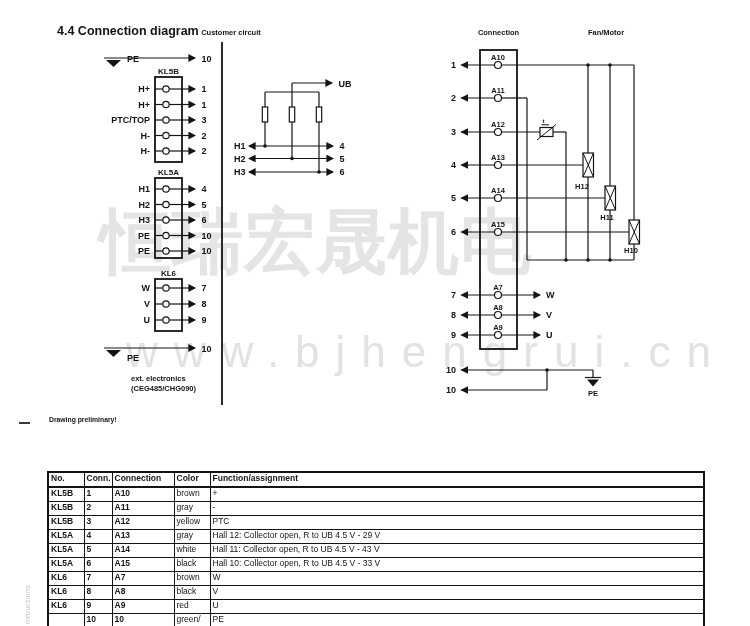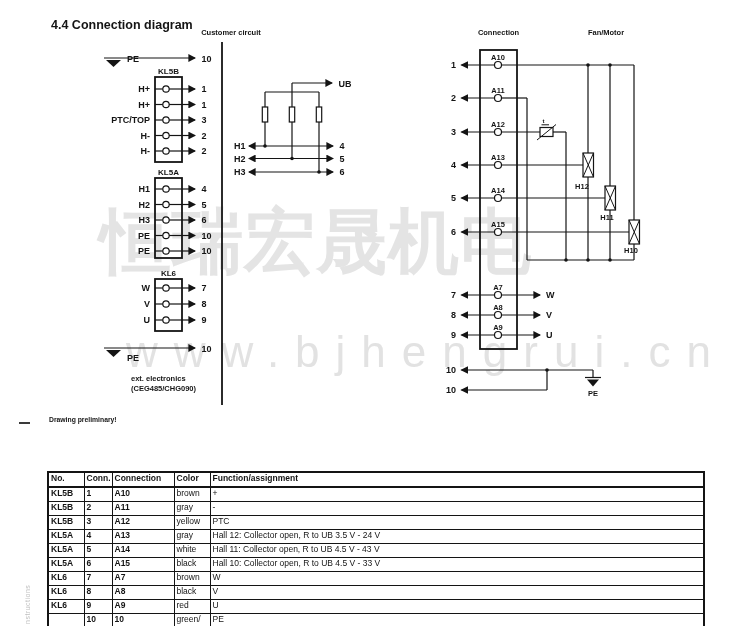"4.4 Connection diagram" .title { margin: 6px -> 12px }
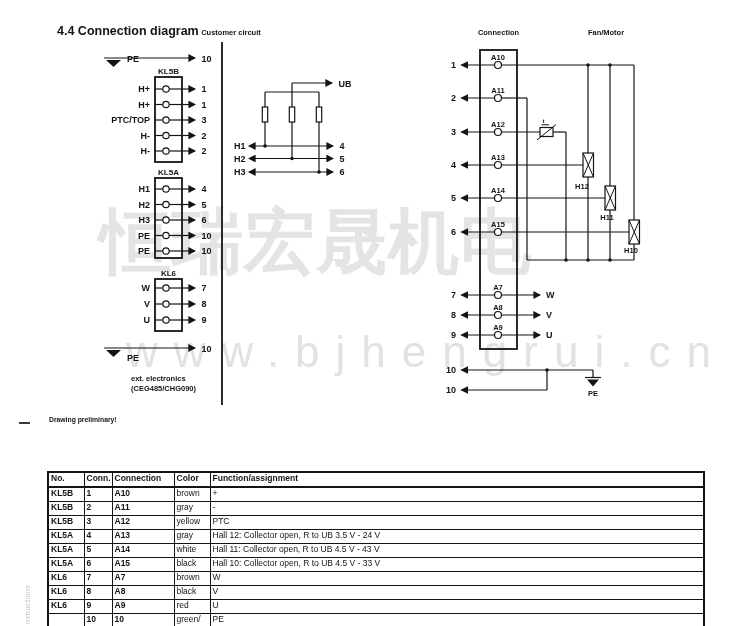"Hall 12: Collector open, R" td { text: 3.5 V - 24 -> 4.5 V - 29 }
